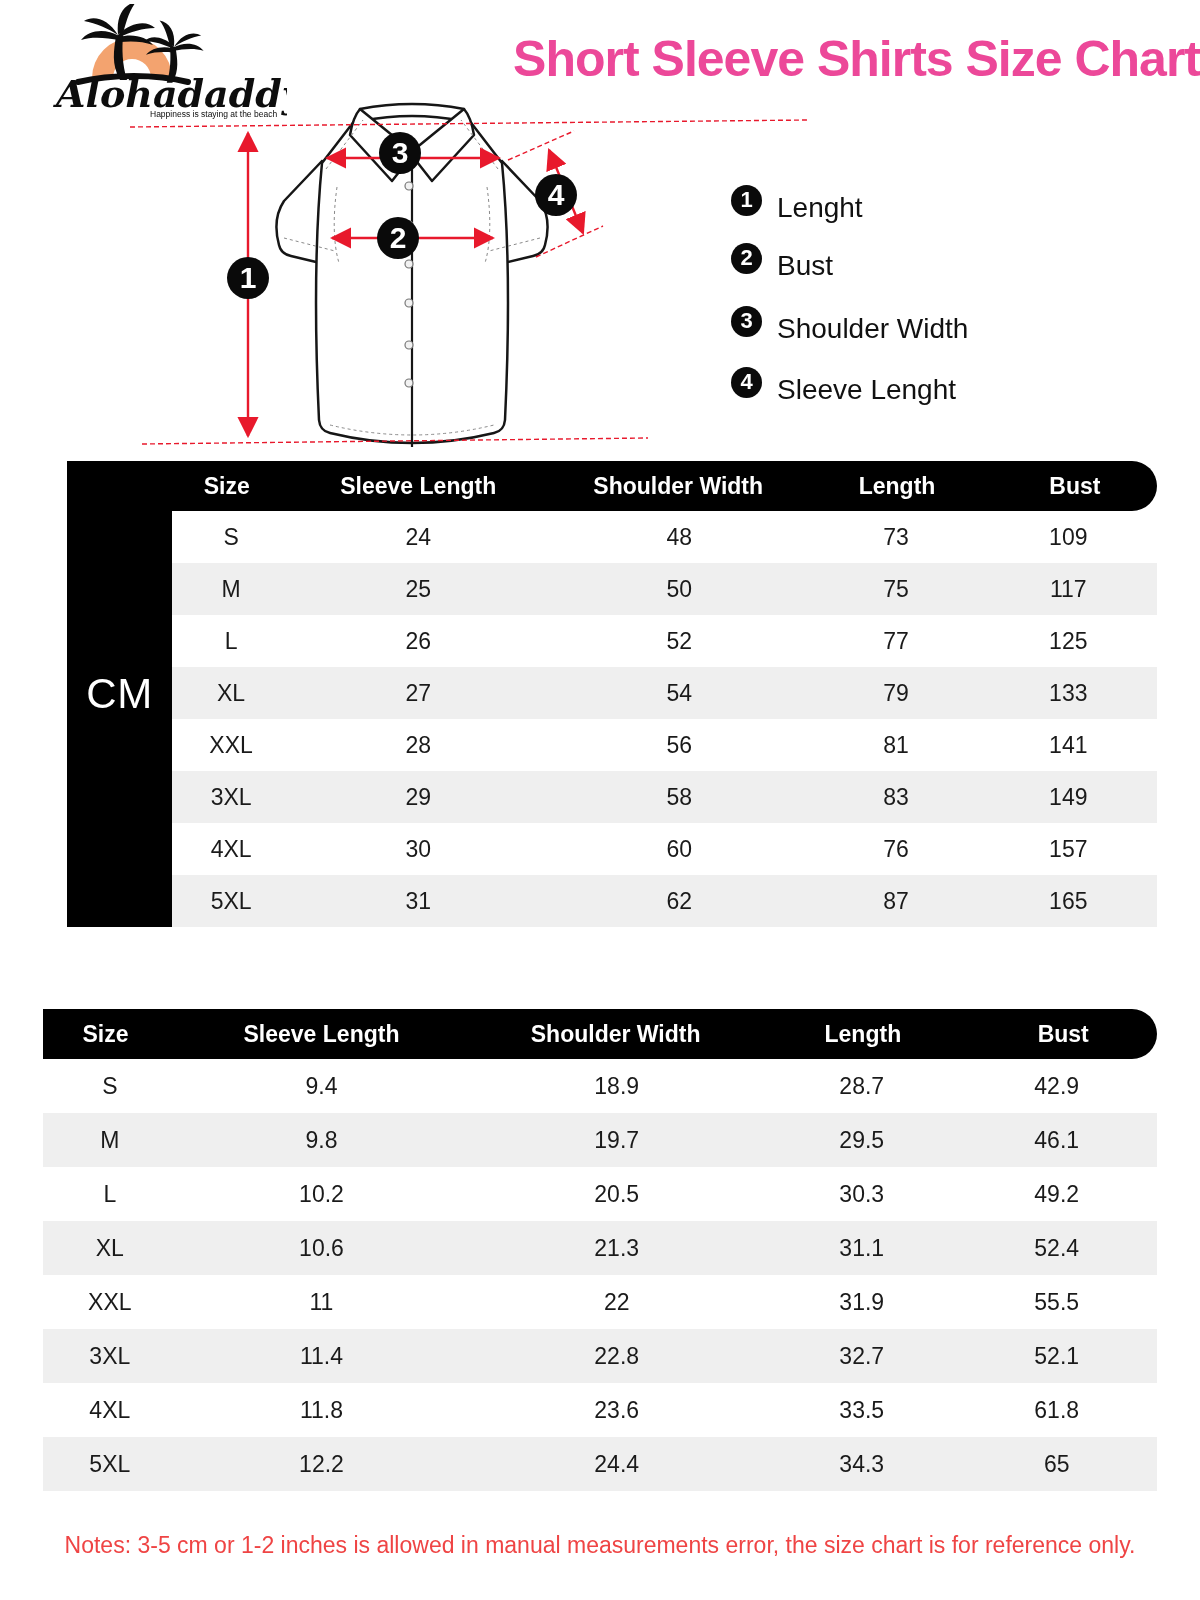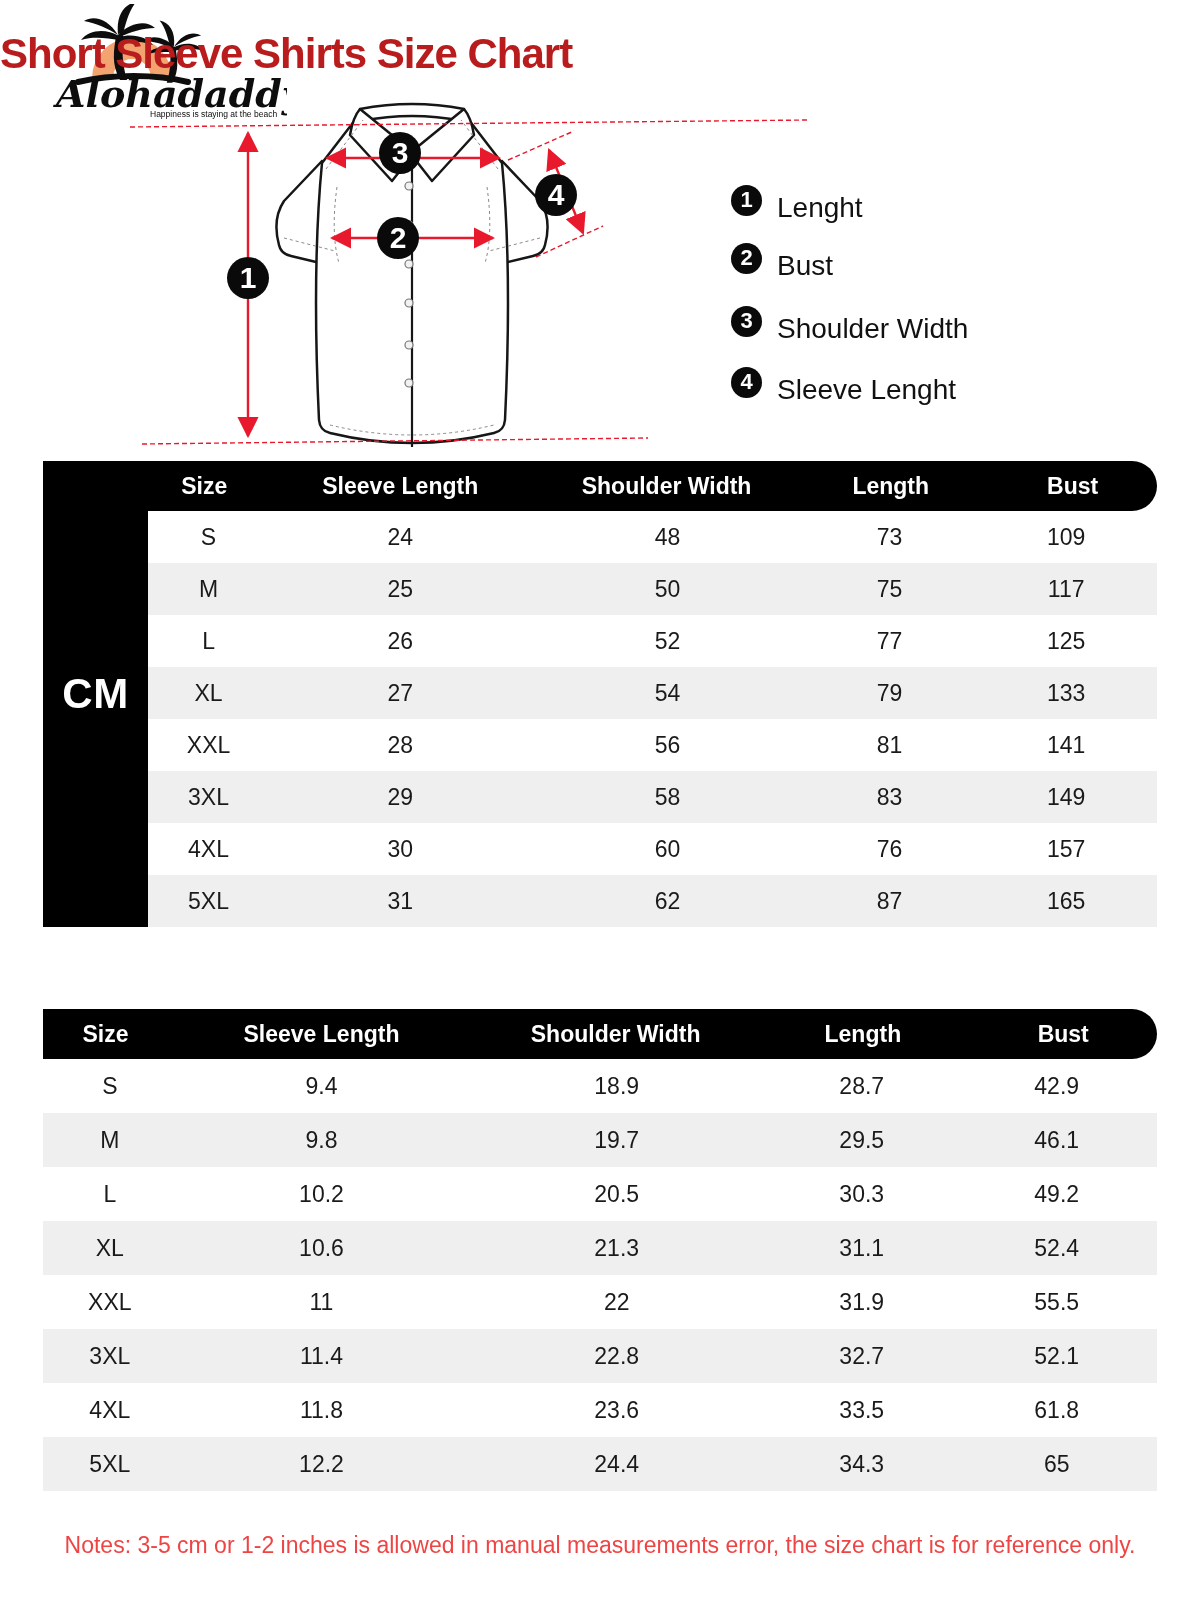"Short Sleeve Shirts Size Chart" .page-title { color: #b91c1c -> #ec4899; font-size: 42px -> 50px; text-align: left -> right }
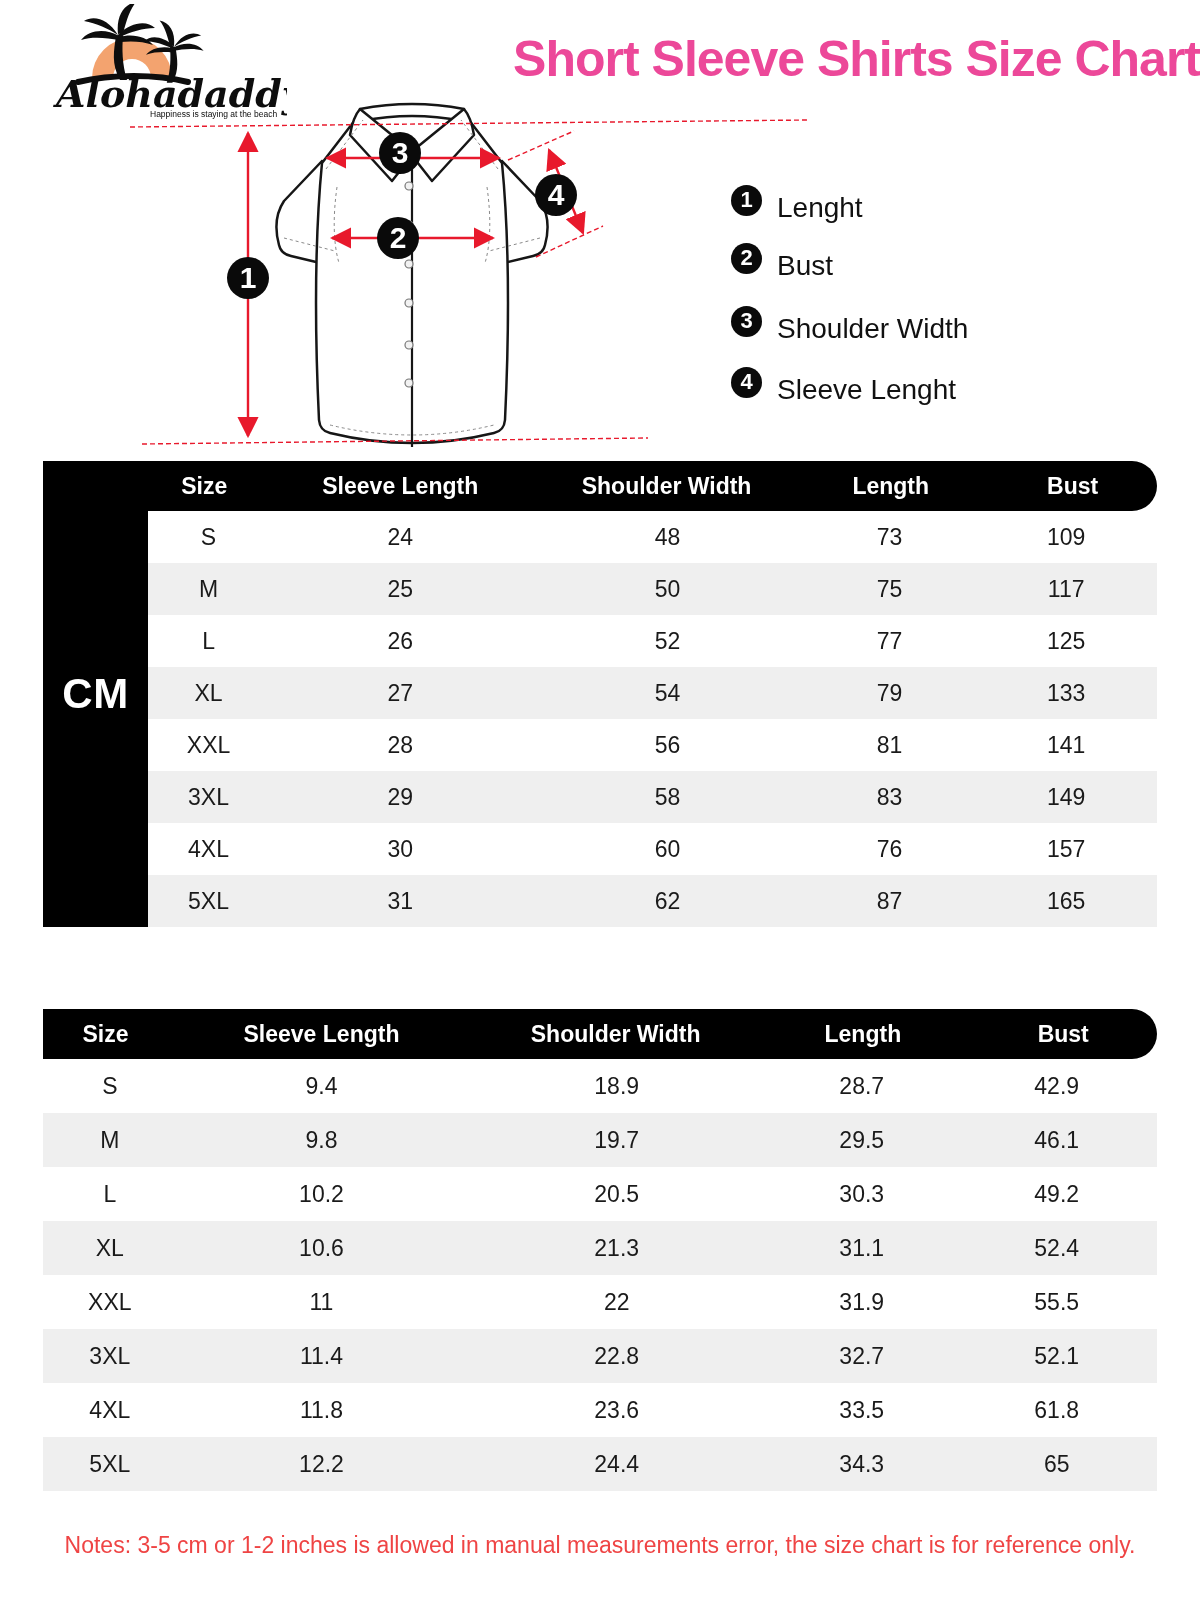"CM" .unit-col { font-weight: bold -> normal; margin-left: none -> 24px }
